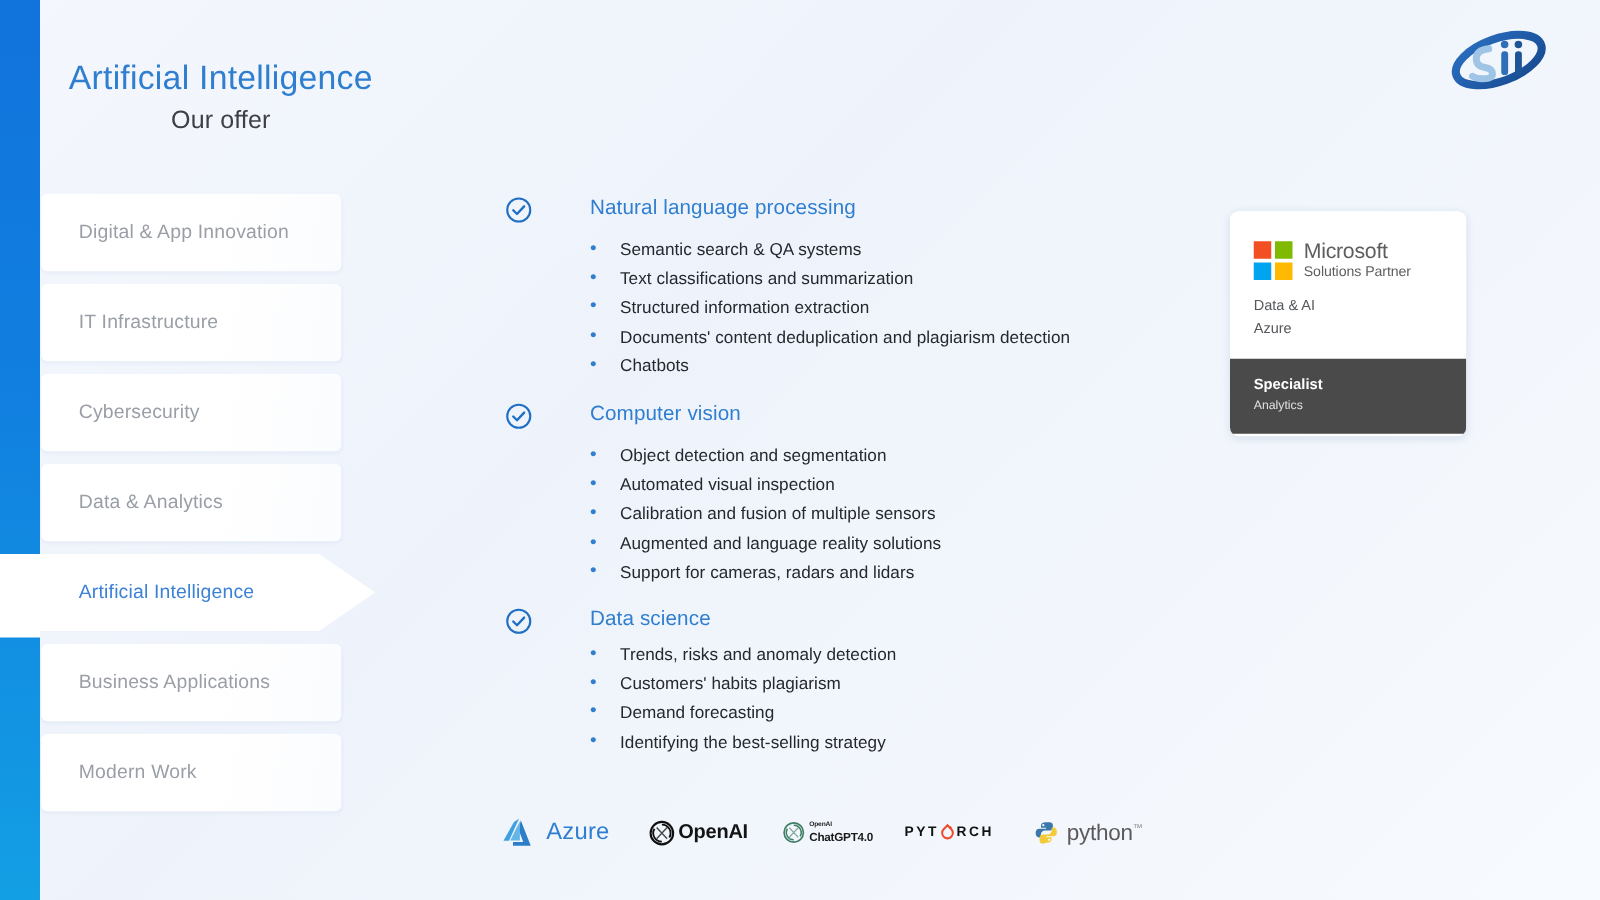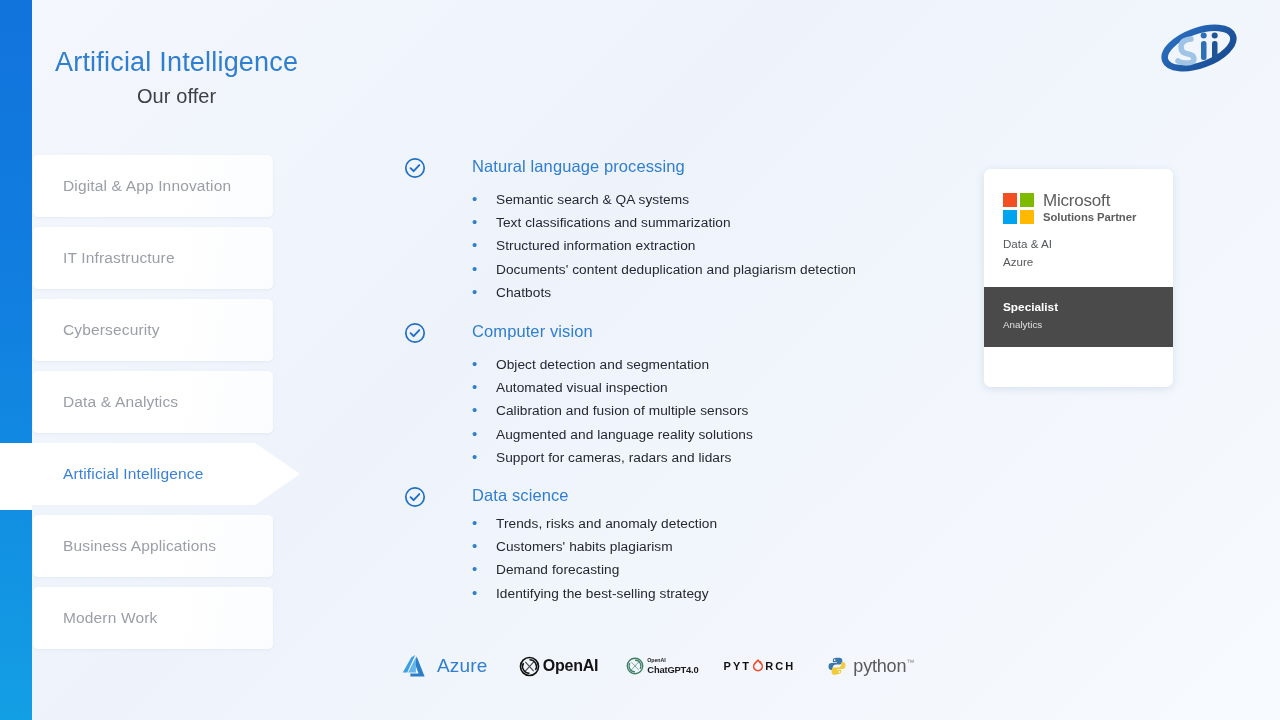"Microsoft" .ms-badge { height: 218px -> 180px }
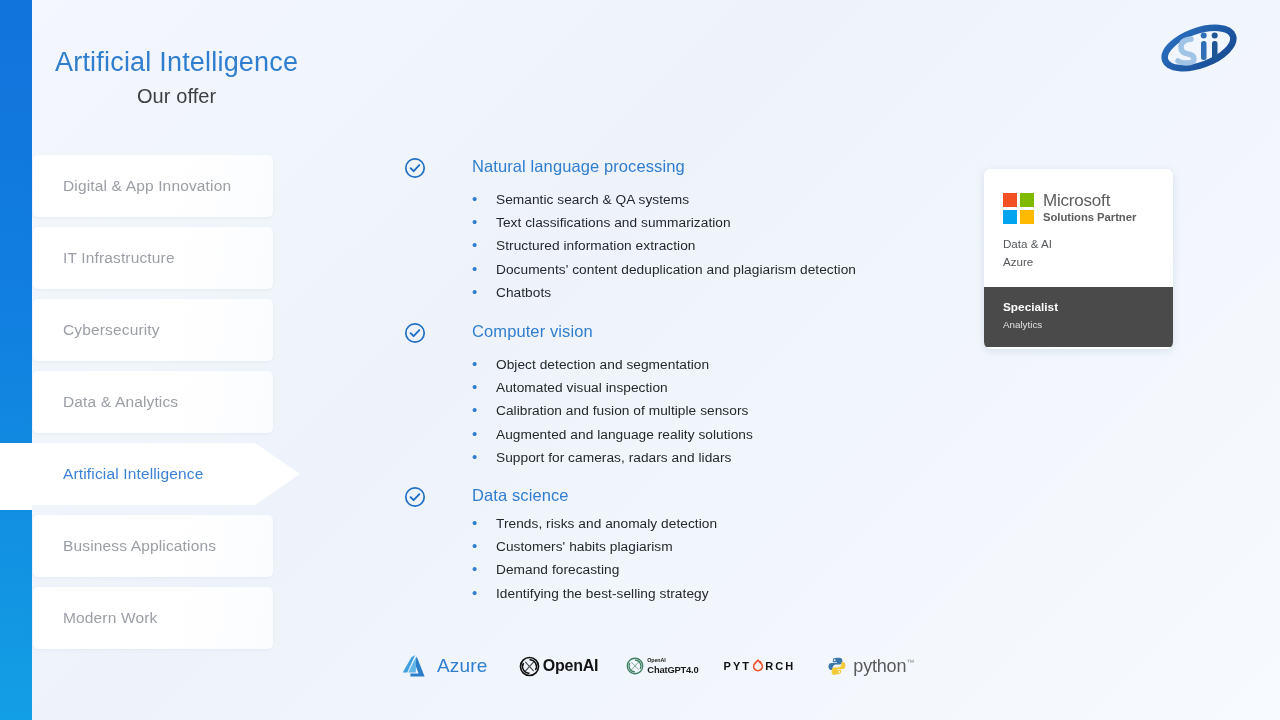"Solutions Partner" .ms-word .m2 { font-weight: bold -> none }
